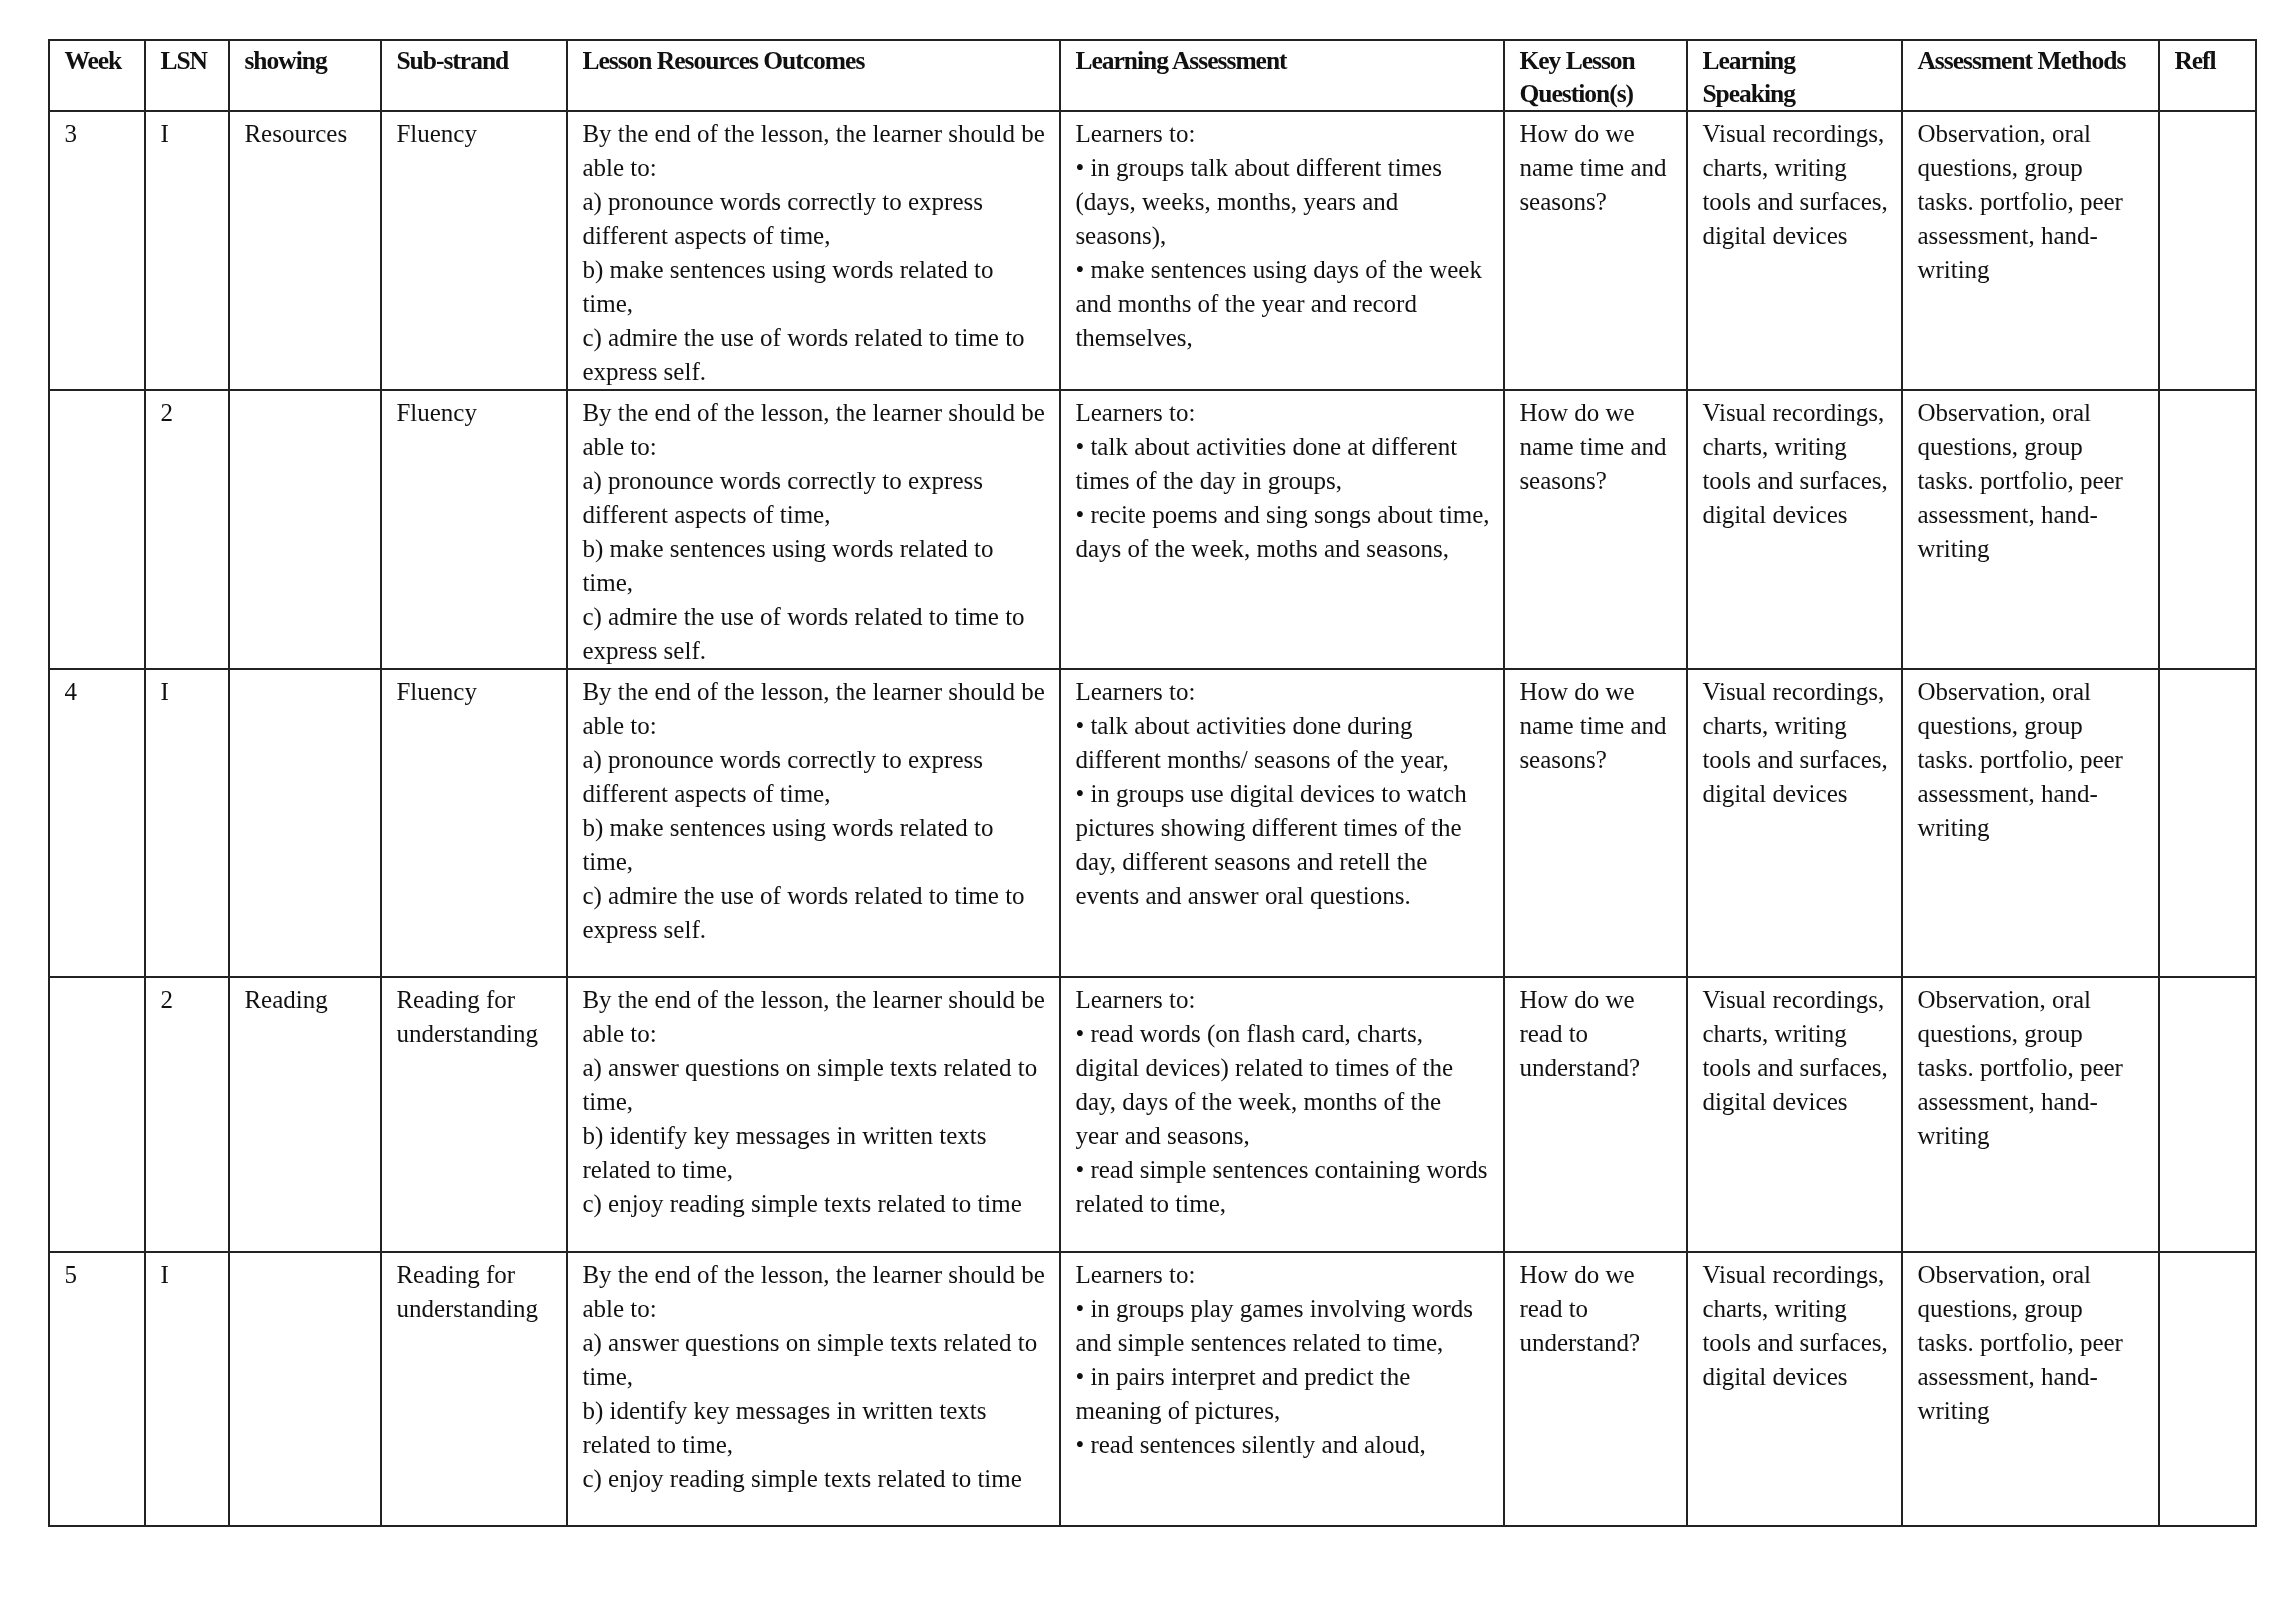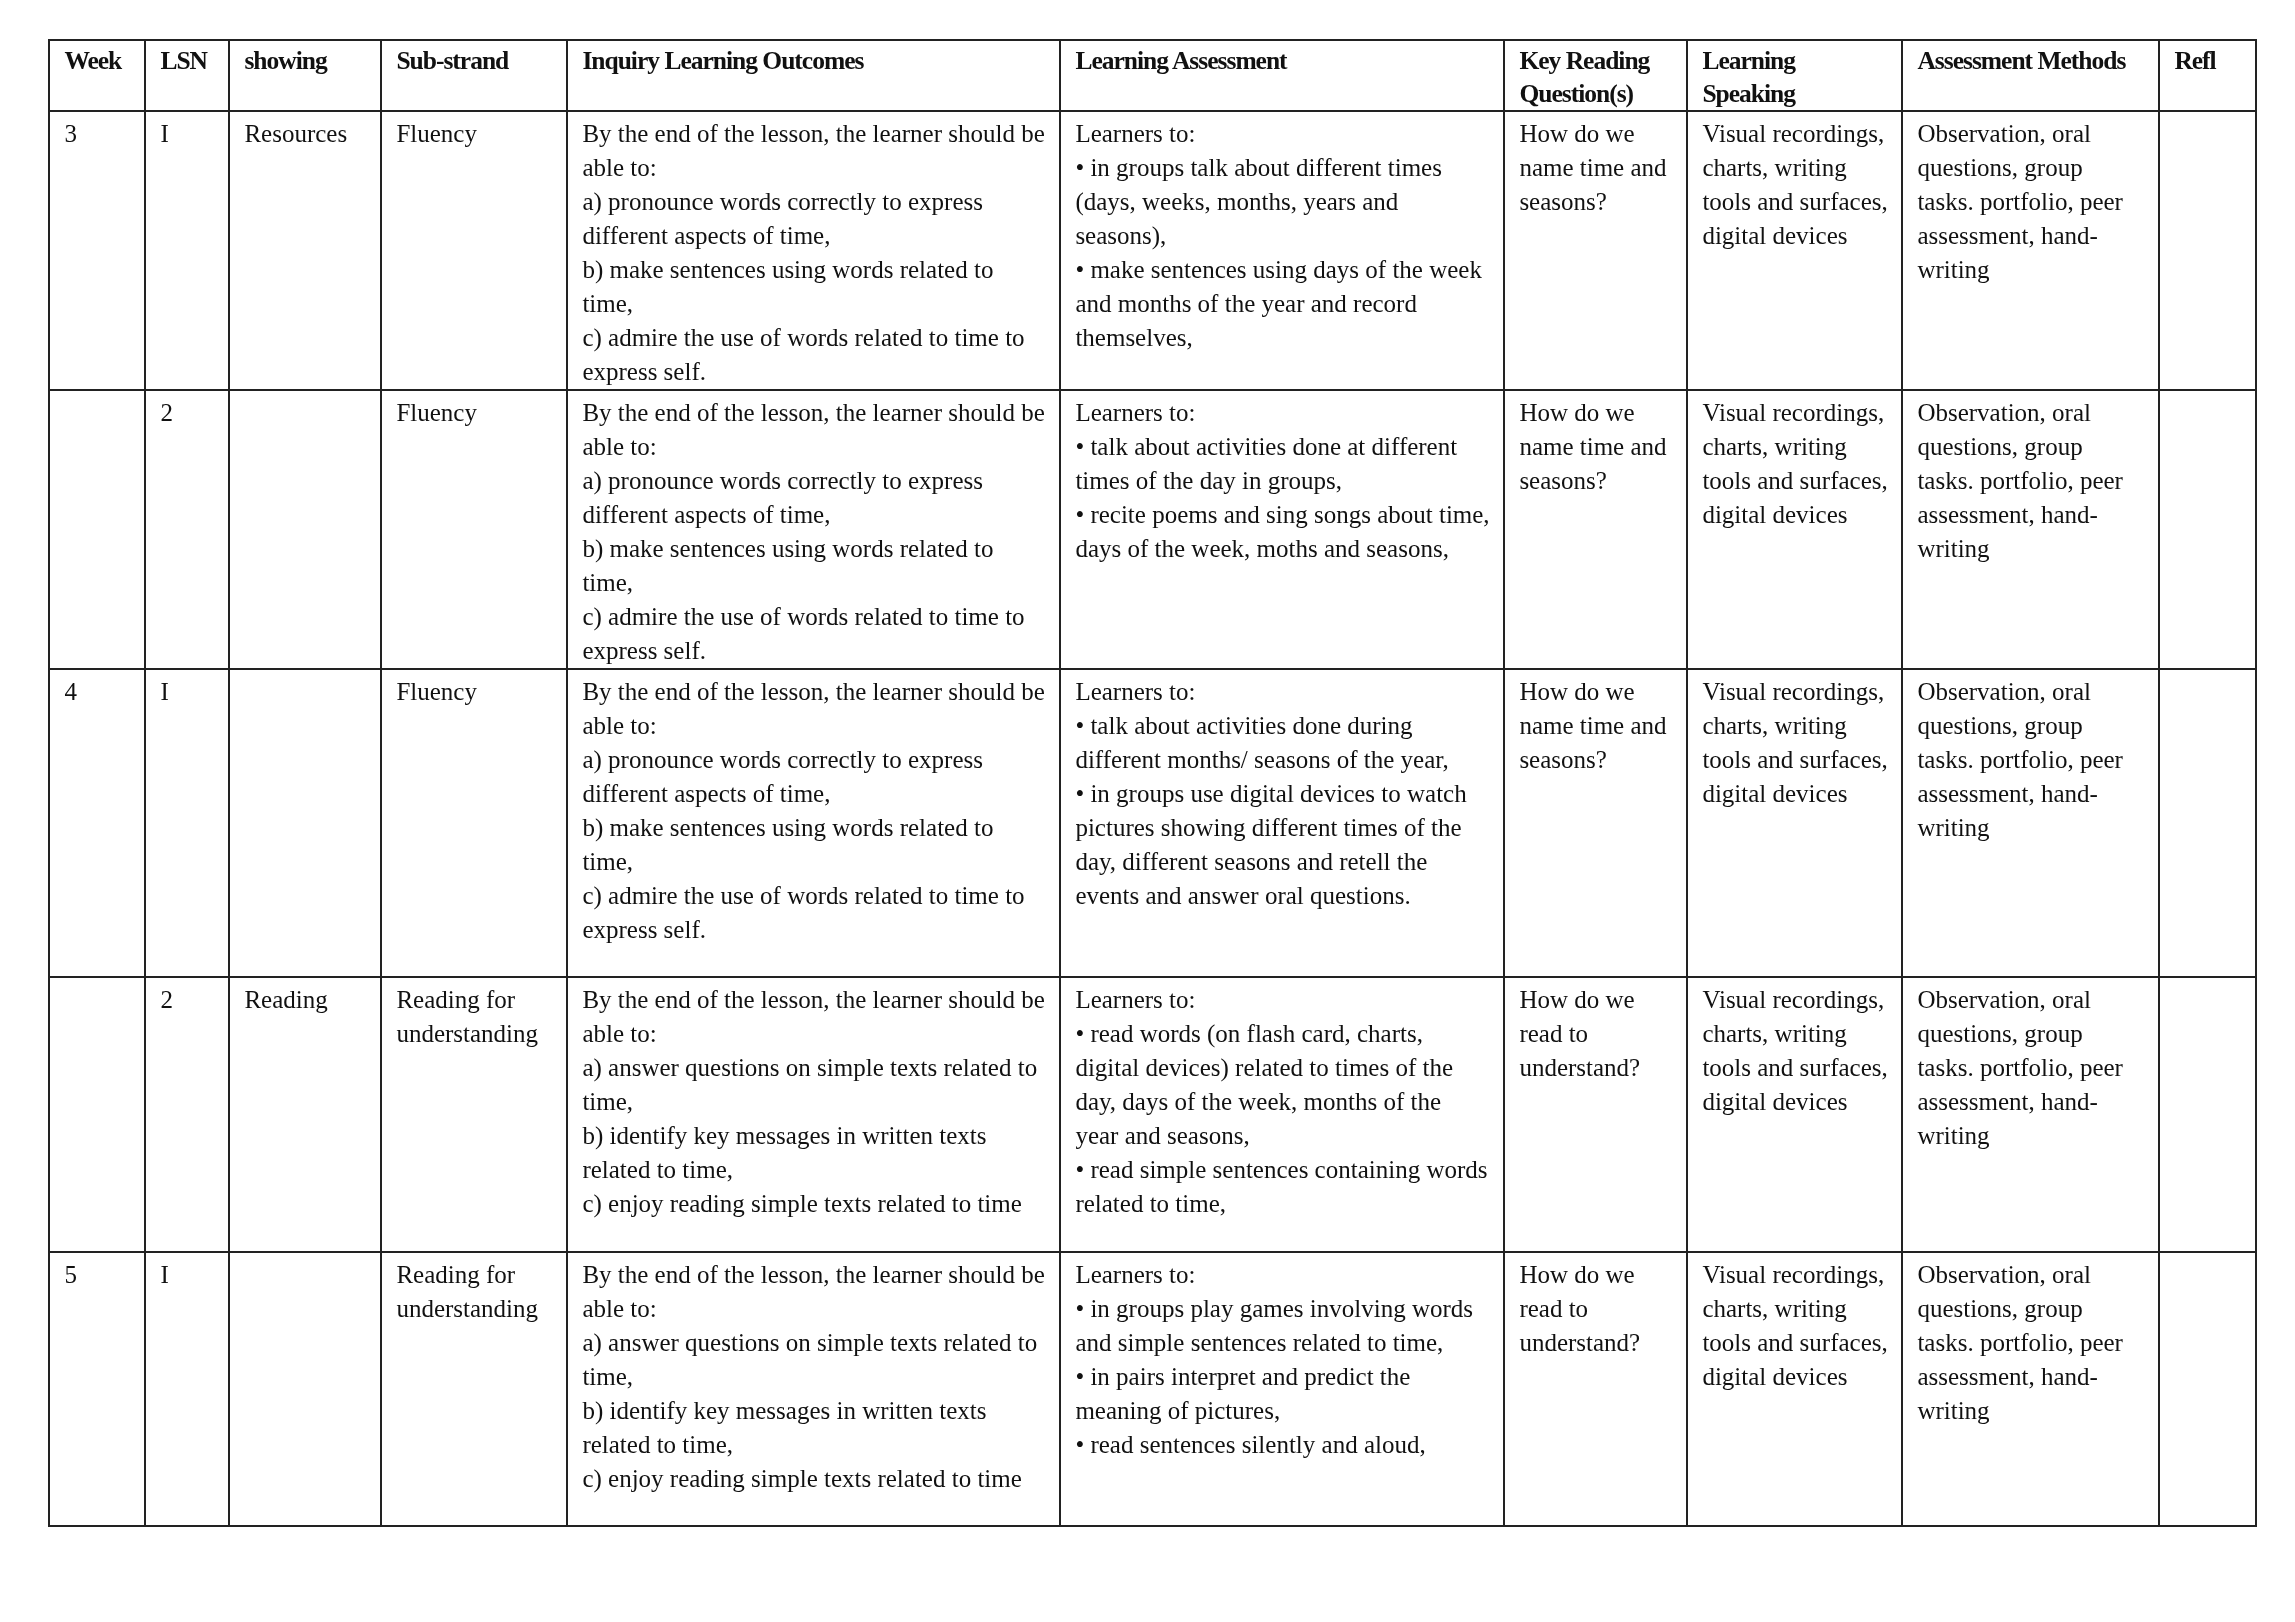"Inquiry Learning Outcomes" th { text: Inquiry Learning -> Lesson Resources }
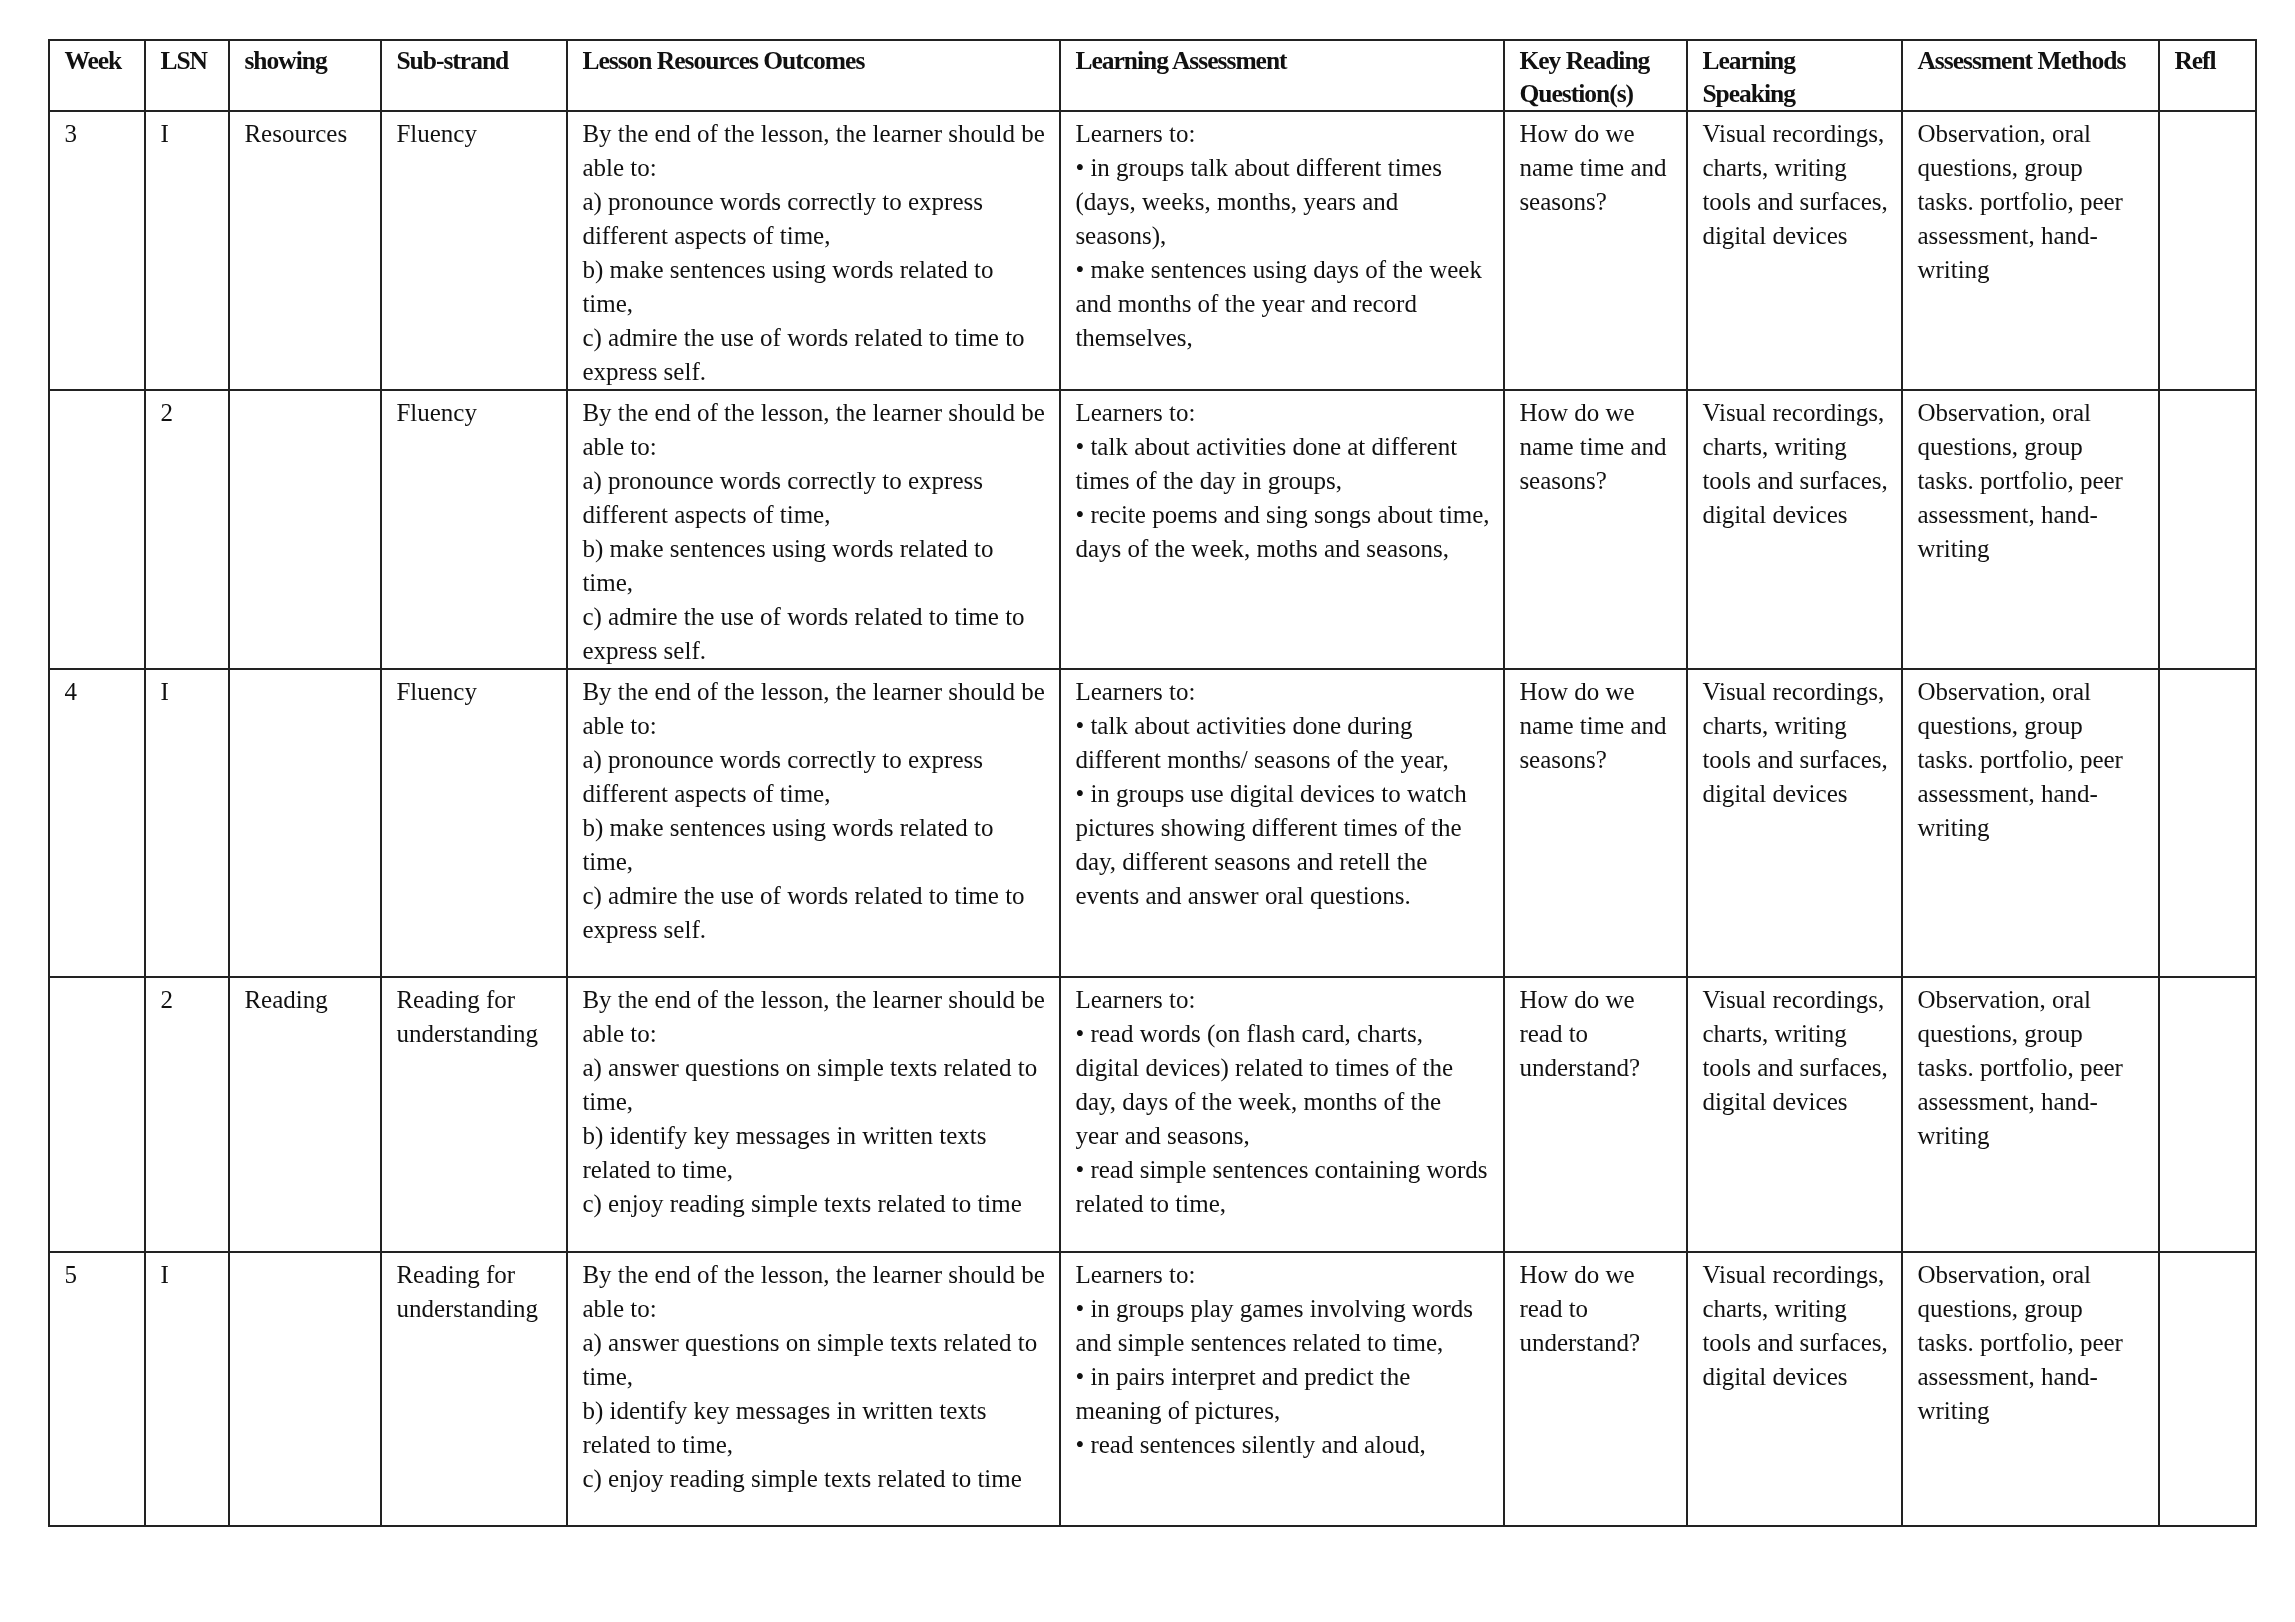"Key Reading Question(s)" th { text: Reading -> Lesson }
